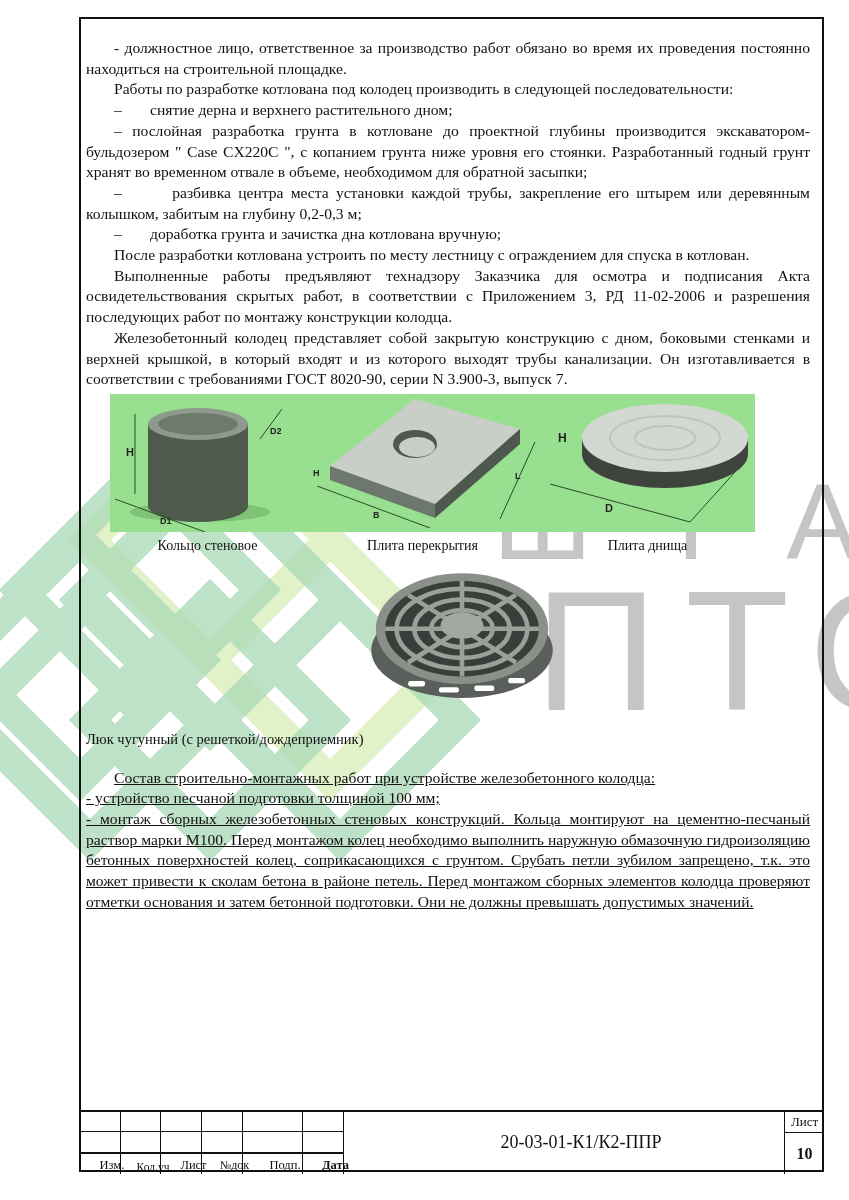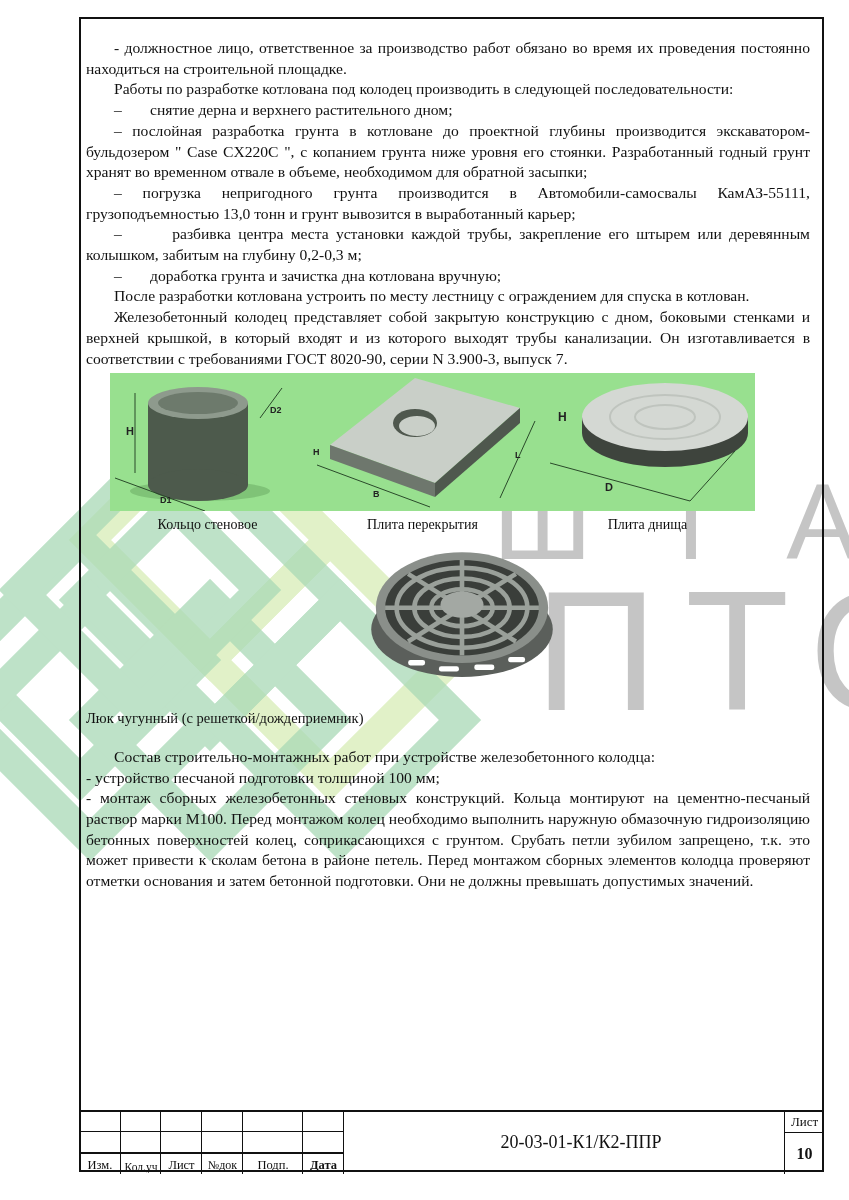"– погрузка непригодного грунта" p.ind { html: <p>– погрузка непригодного грунта производится в Автомобили-самосвалы КамАЗ-55111, грузоподъемностью 13,0 тонн и грунт вывозится в выработанный карьер;</p> -> none }
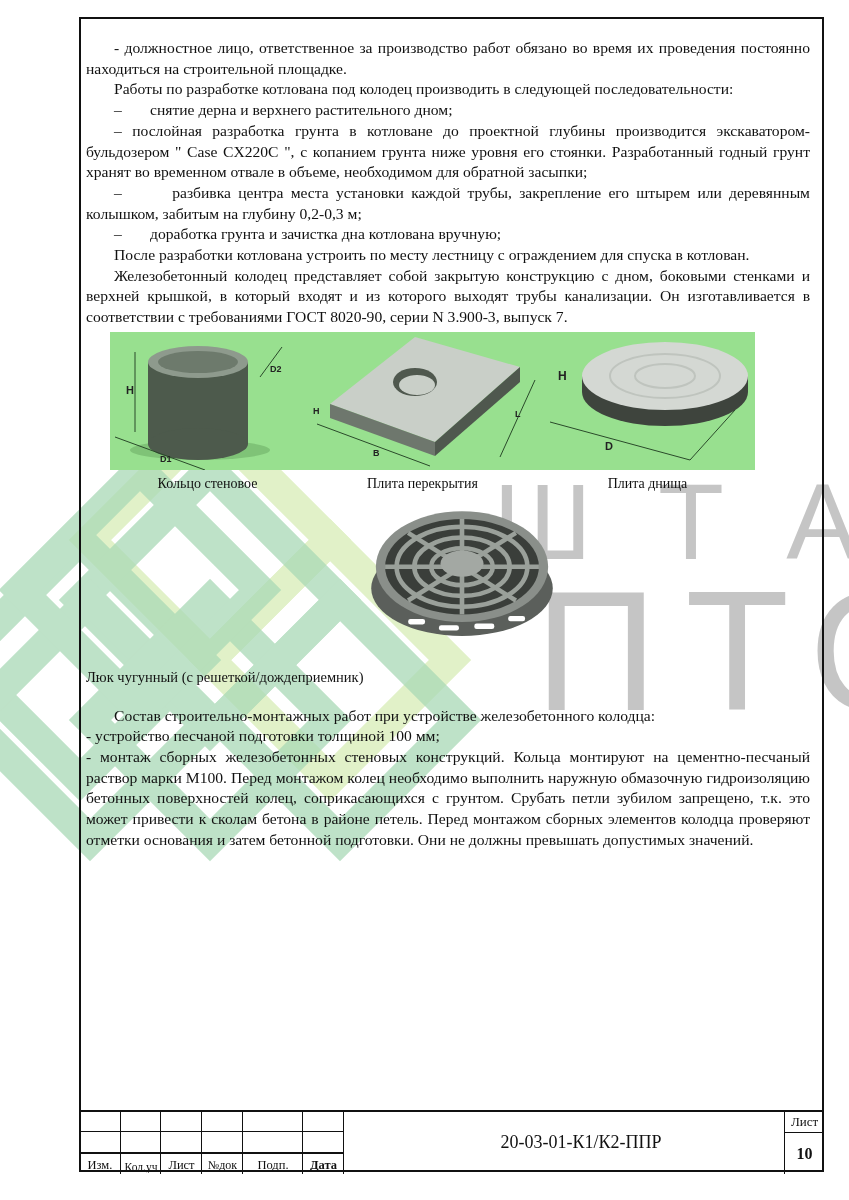"Выполненные работы предъявляют" p.ind { html: none -> <p>Выполненные работы предъявляют технадзору Заказчика для осмотра и подписания Акта освидетельствования скрытых работ, в соответствии с Приложением 3, РД 11-02-2006 и разрешения последующих работ по монтажу конструкции колодца.</p> }
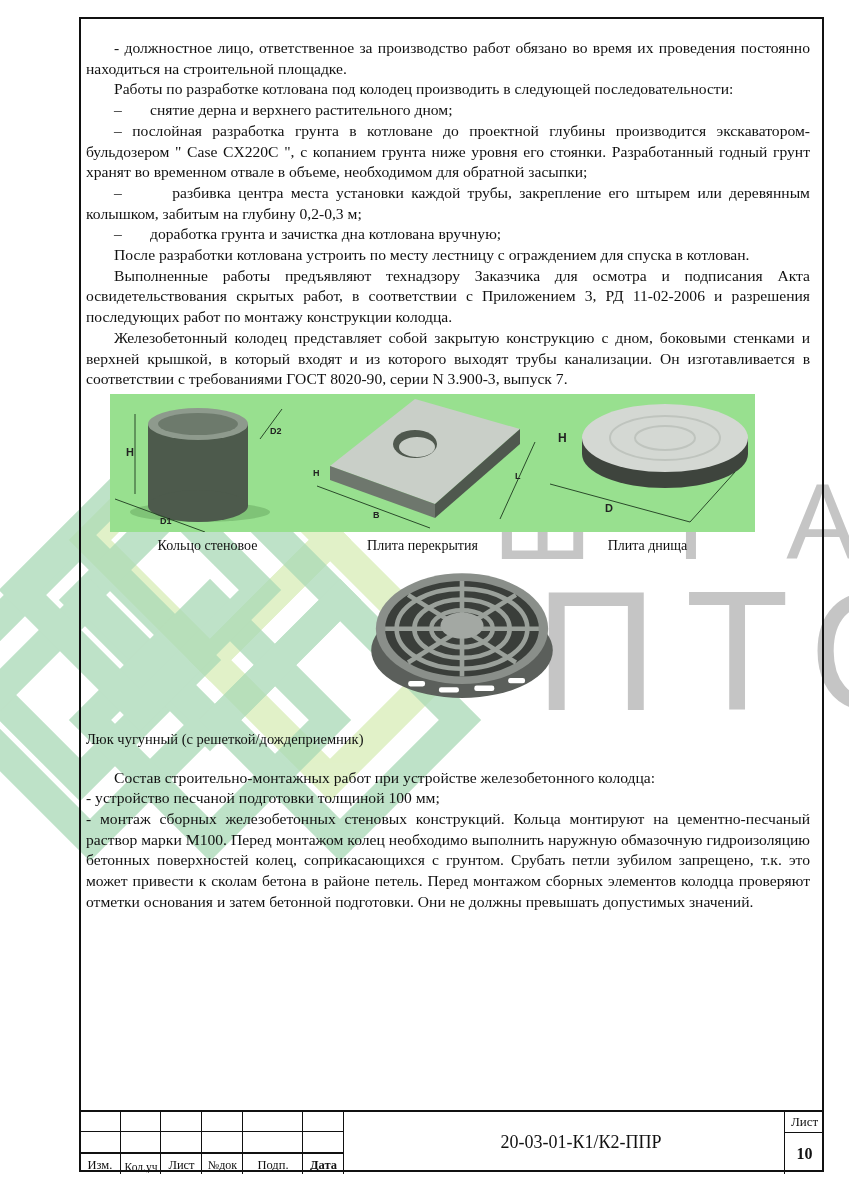"Состав строительно-монтажных работ при" .list2 { text-decoration: none -> underline }
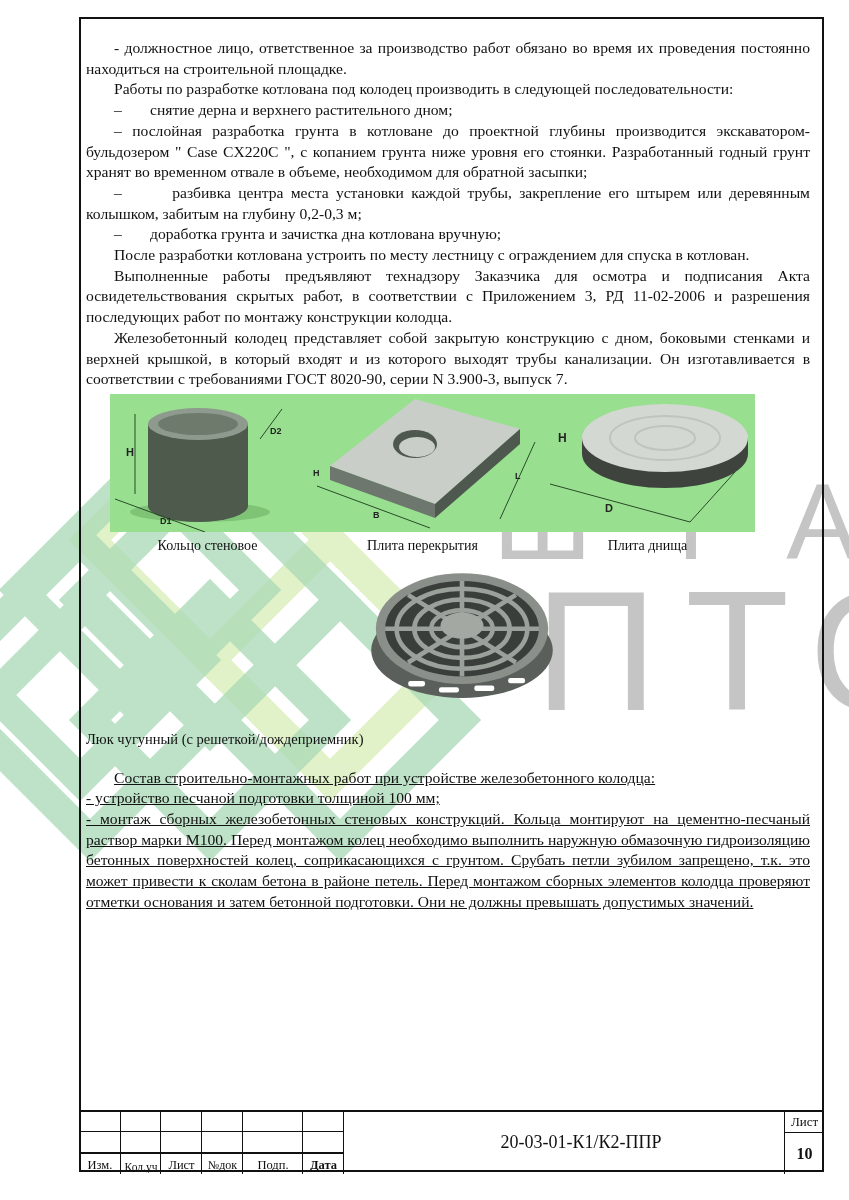"Изм." .tb .lbl { padding-left: none -> 12px }
